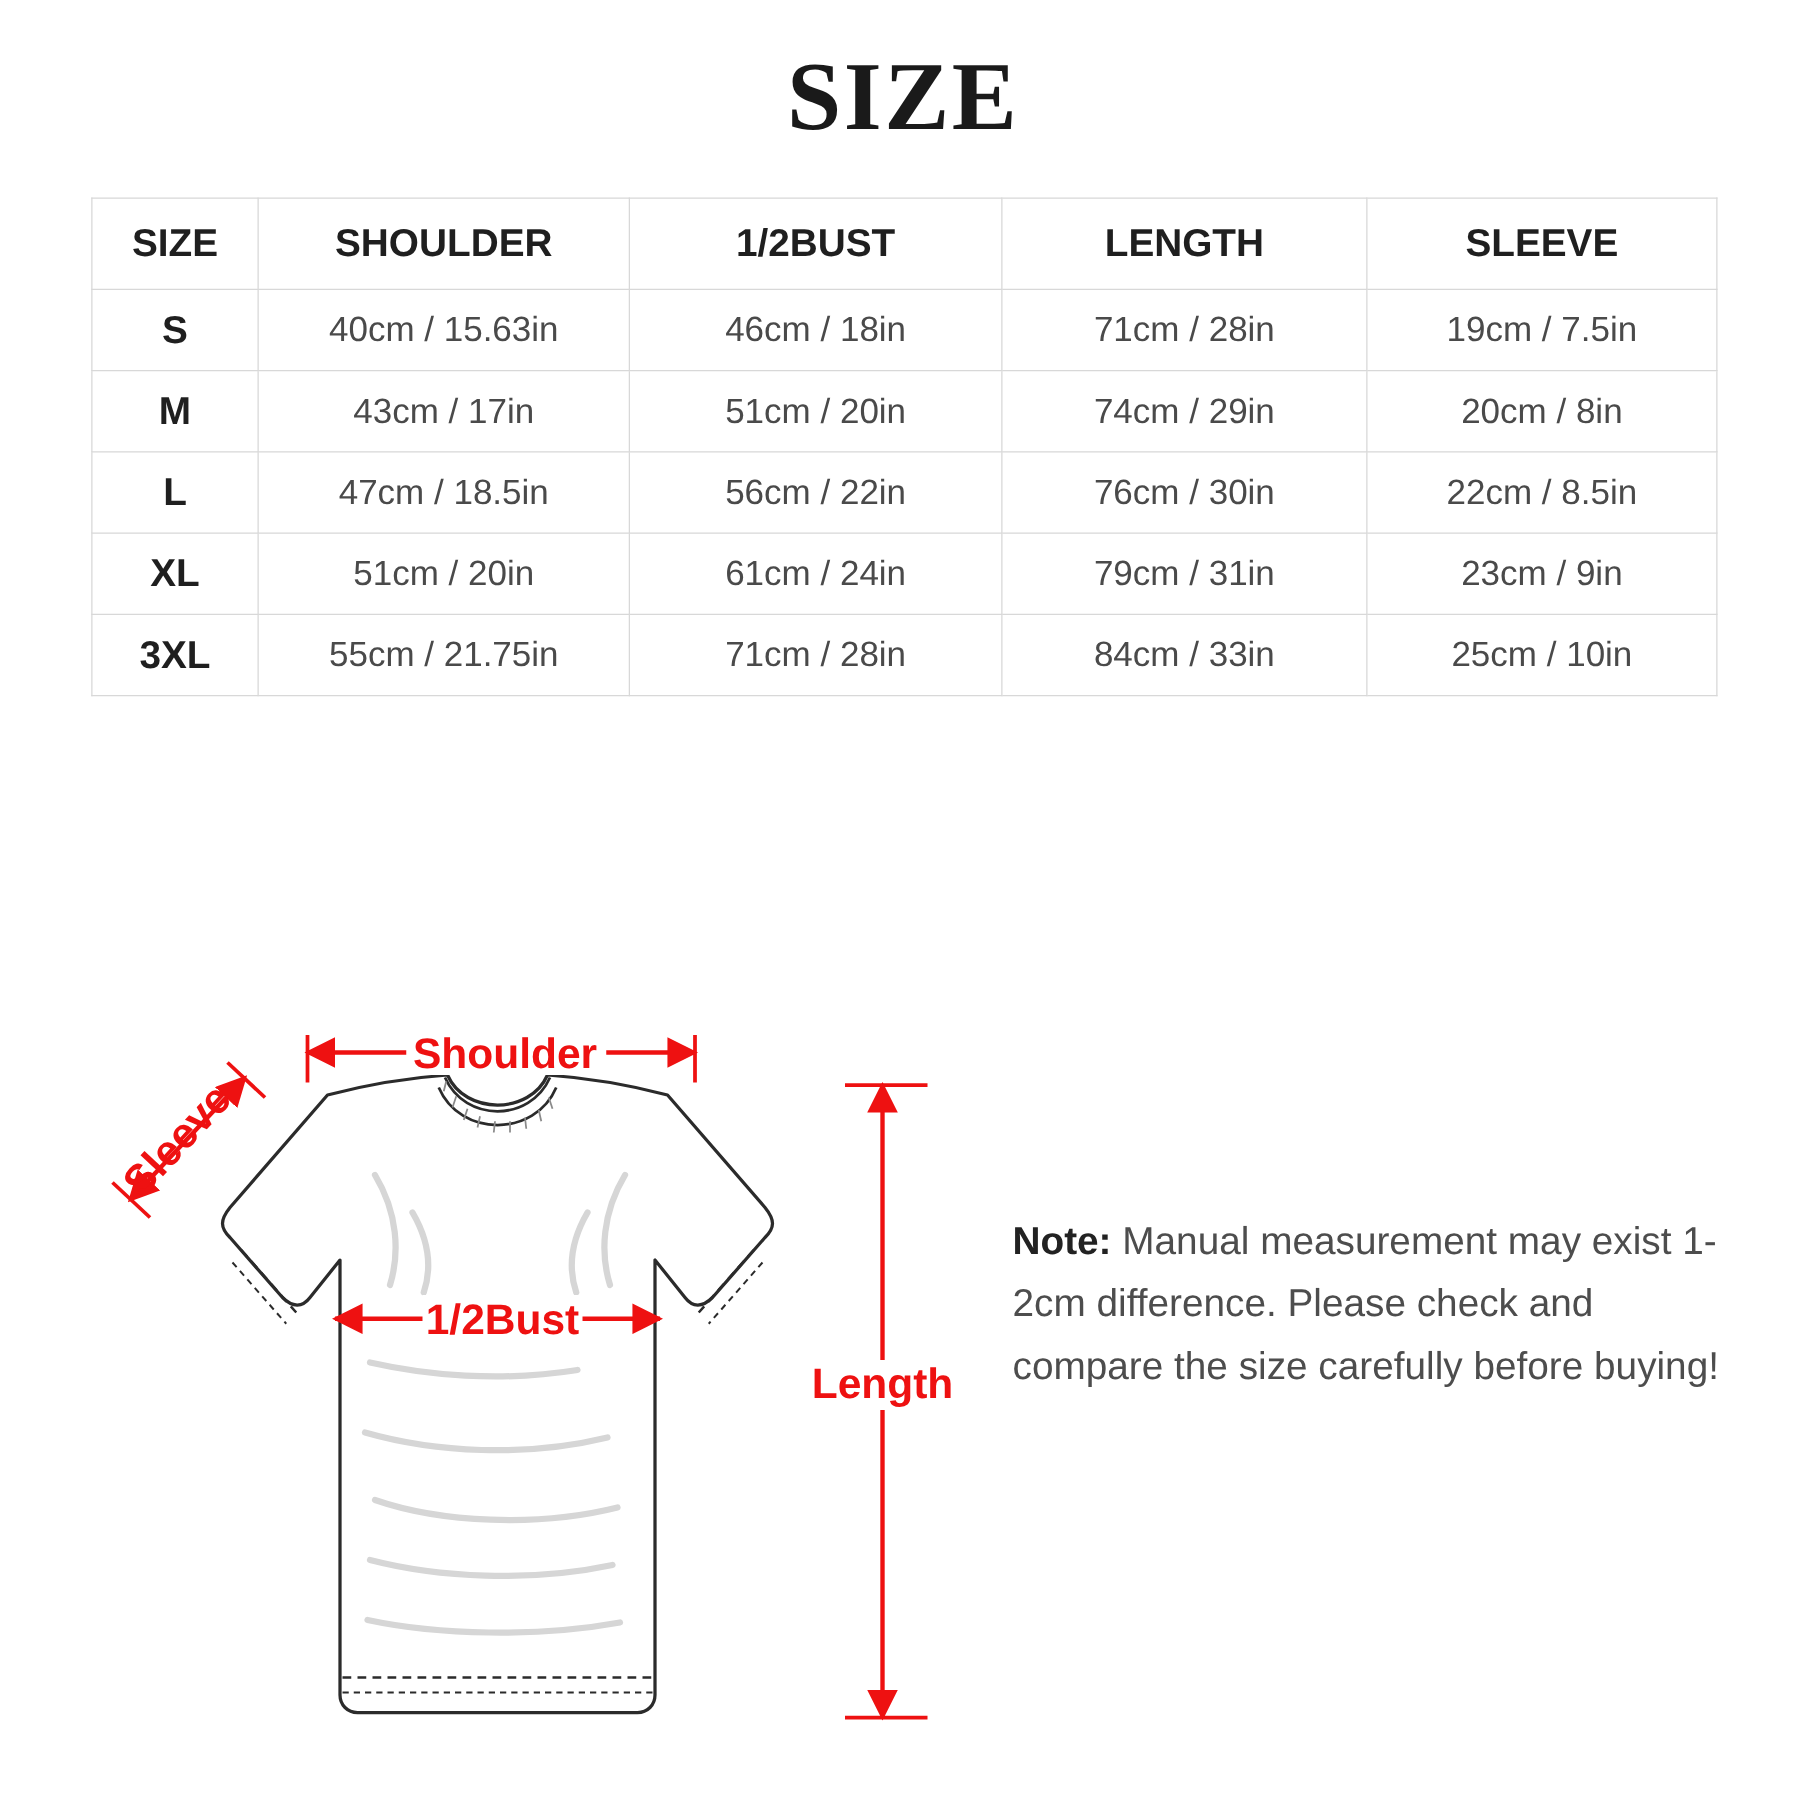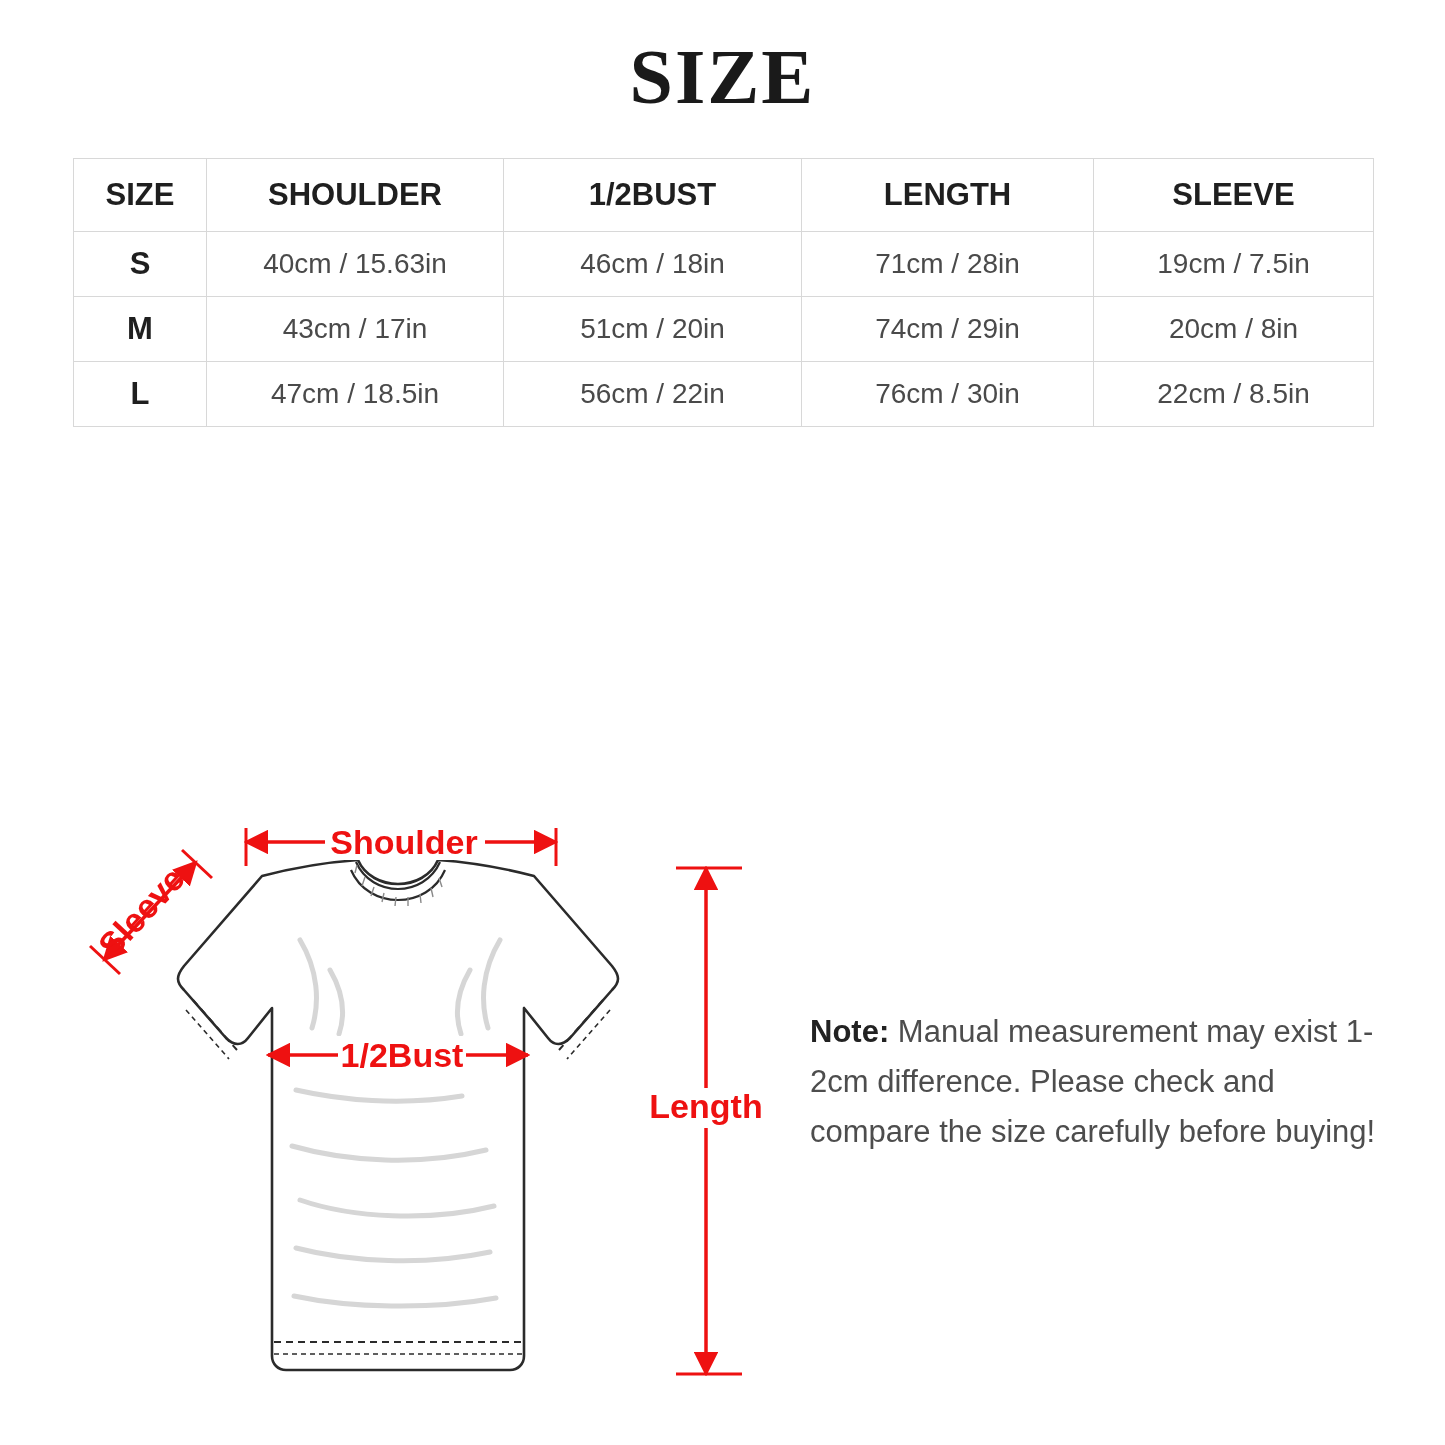"XL" tr { html: none -> <tr> <td>XL</td> <td>51cm / 20in</td> <td>61cm / 24in</td> <td>79cm / 31in</td> <td>23cm / 9in</td> </tr> }
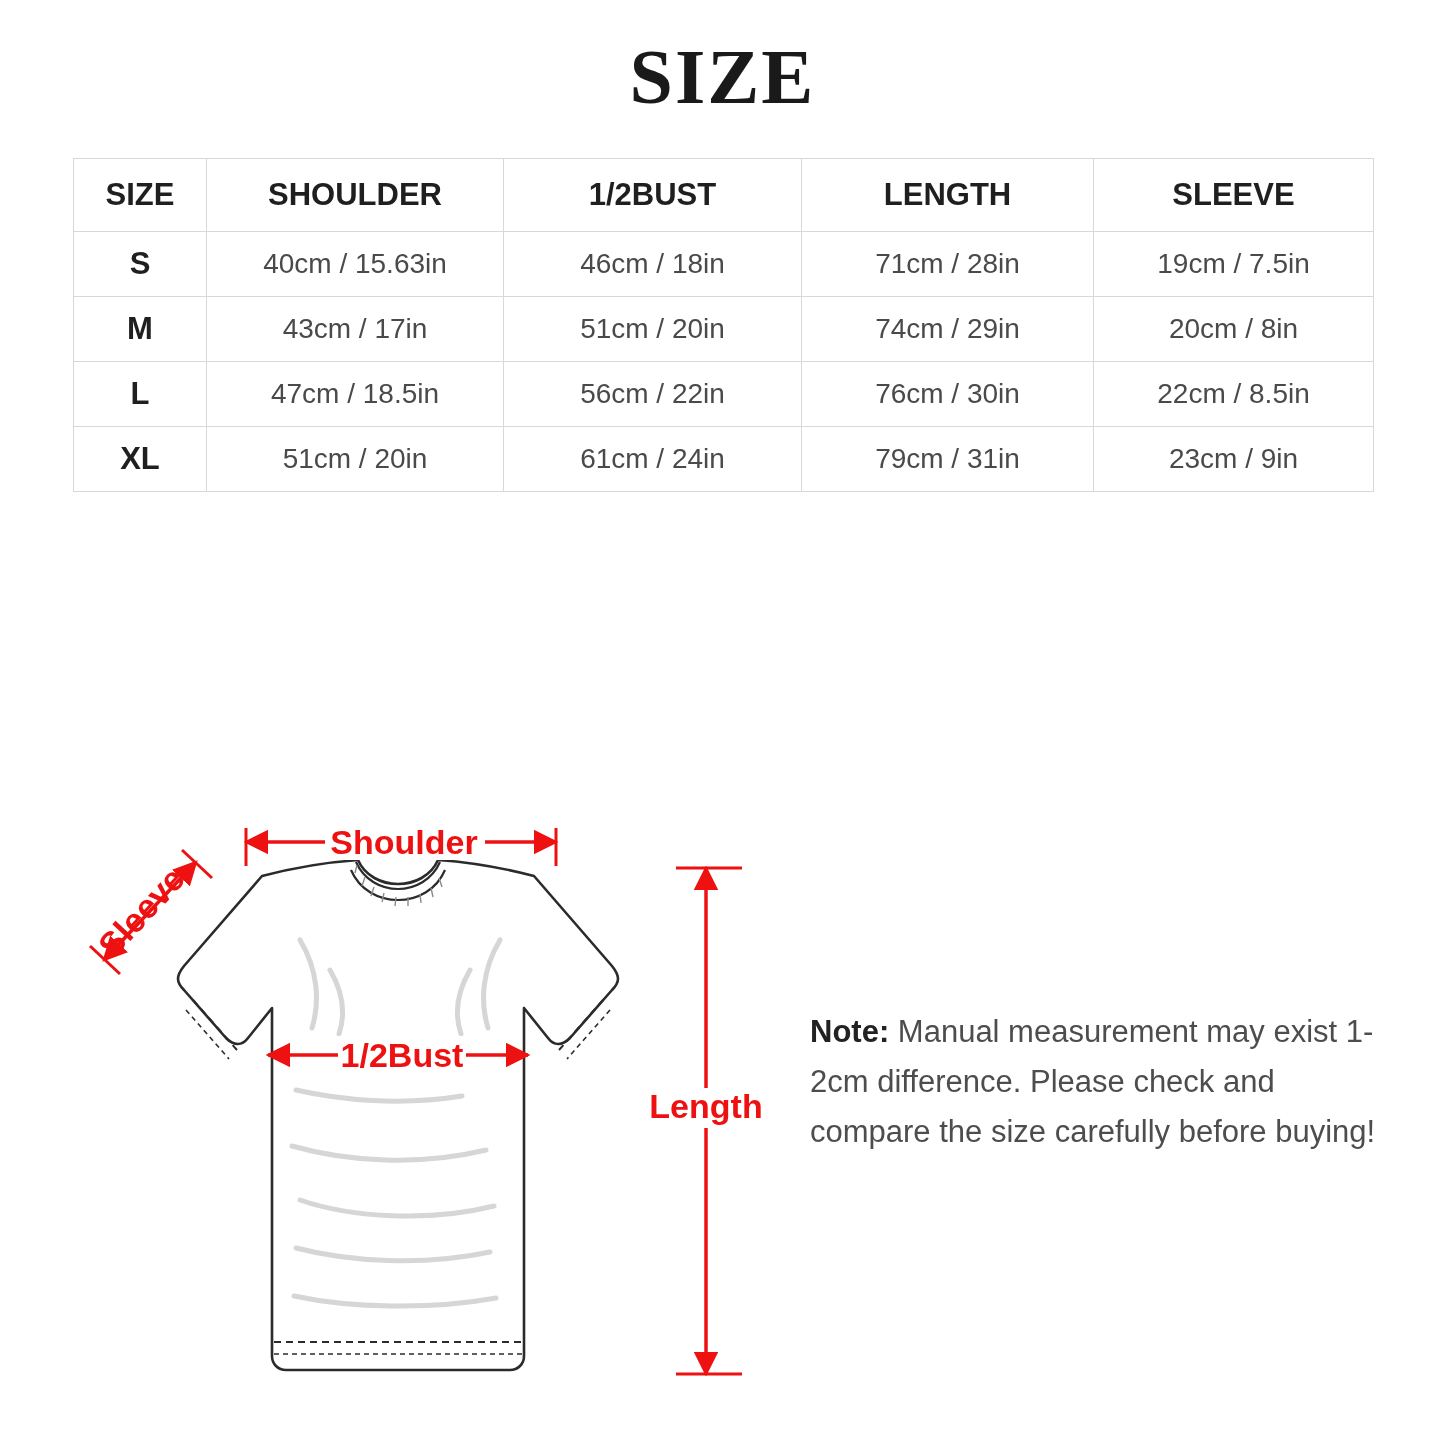"3XL" tr { html: none -> <tr> <td>3XL</td> <td>55cm / 21.75in</td> <td>71cm / 28in</td> <td>84cm / 33in</td> <td>25cm / 10in</td> </tr> }
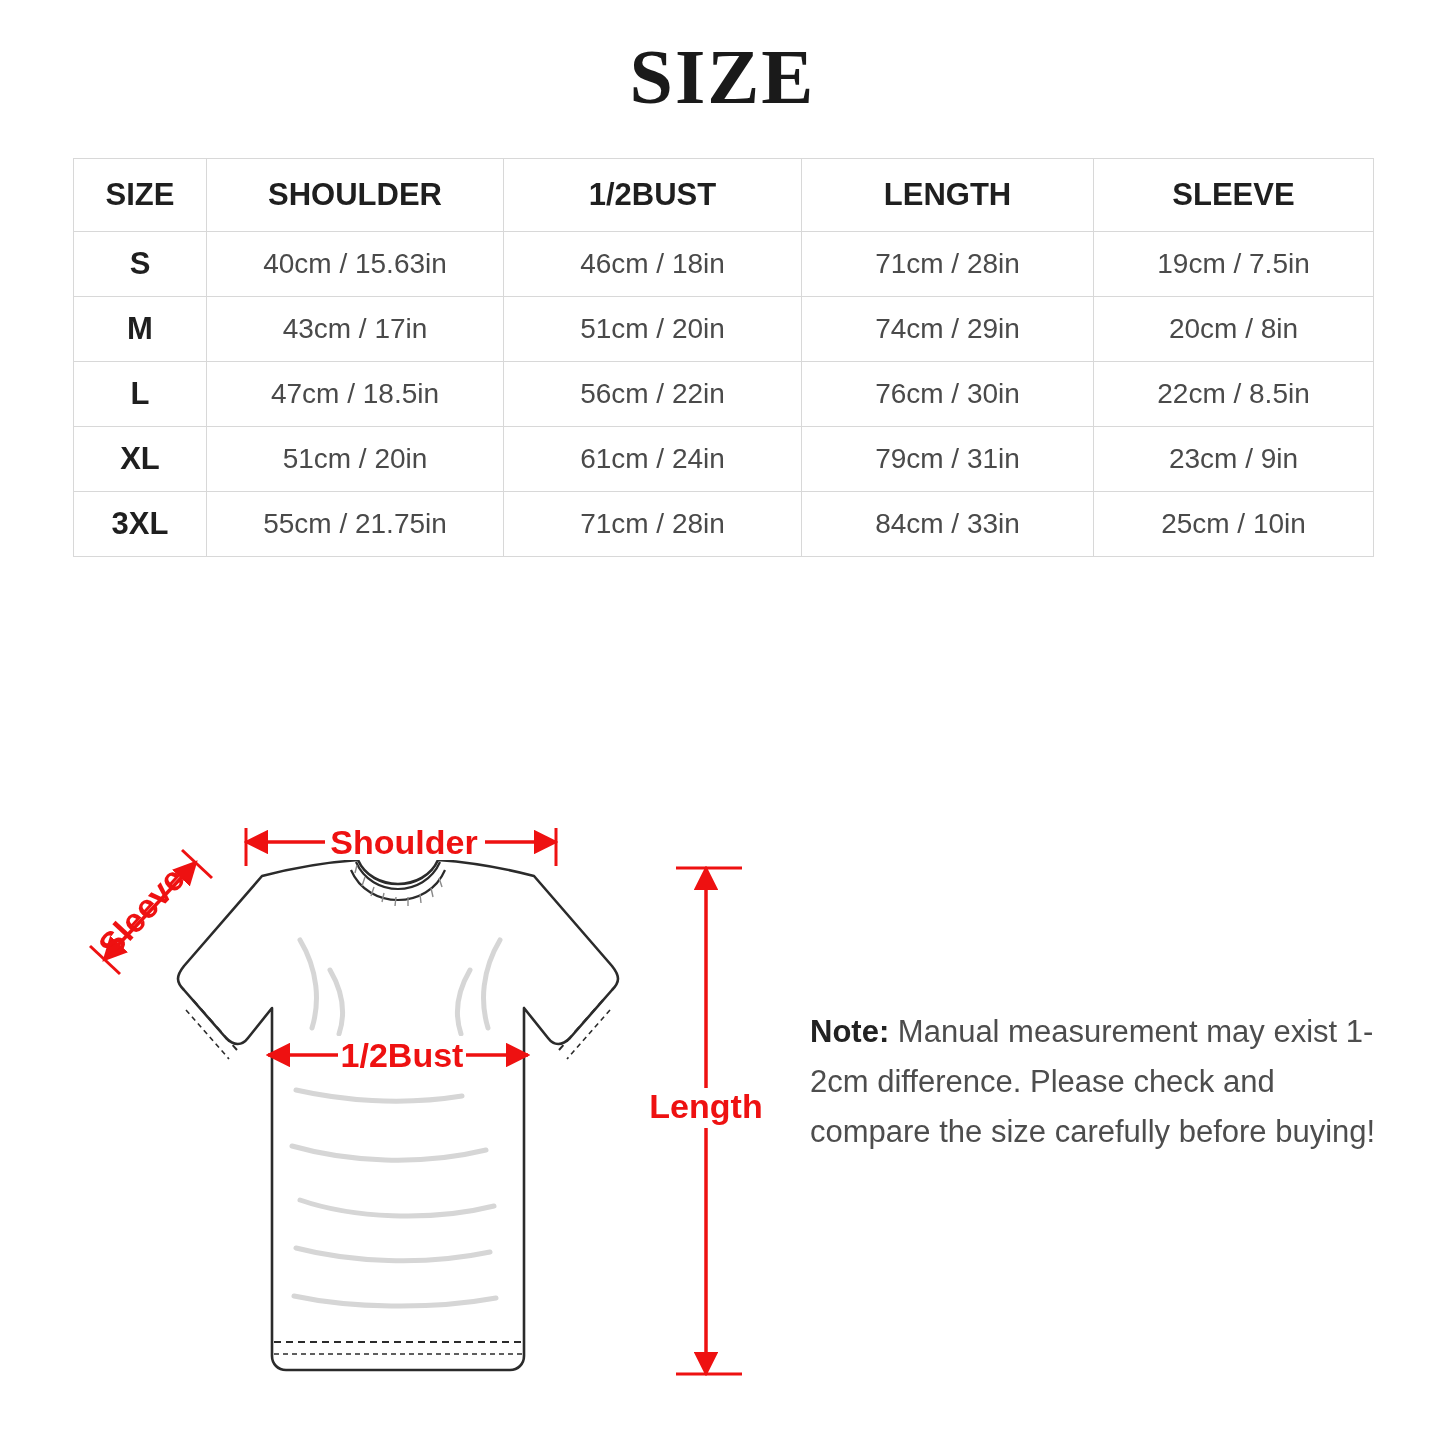"Note: Manual measurement may exist" .note { top: 1007px -> 968px }
